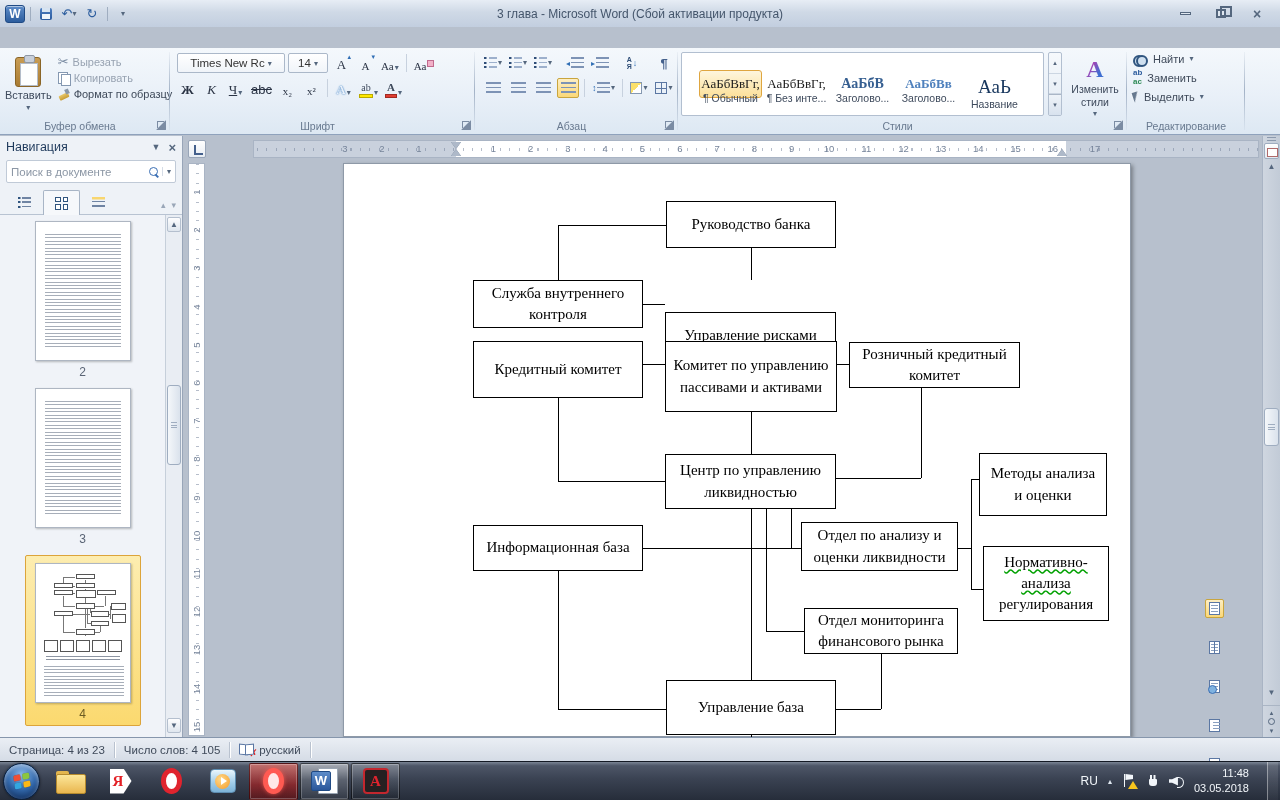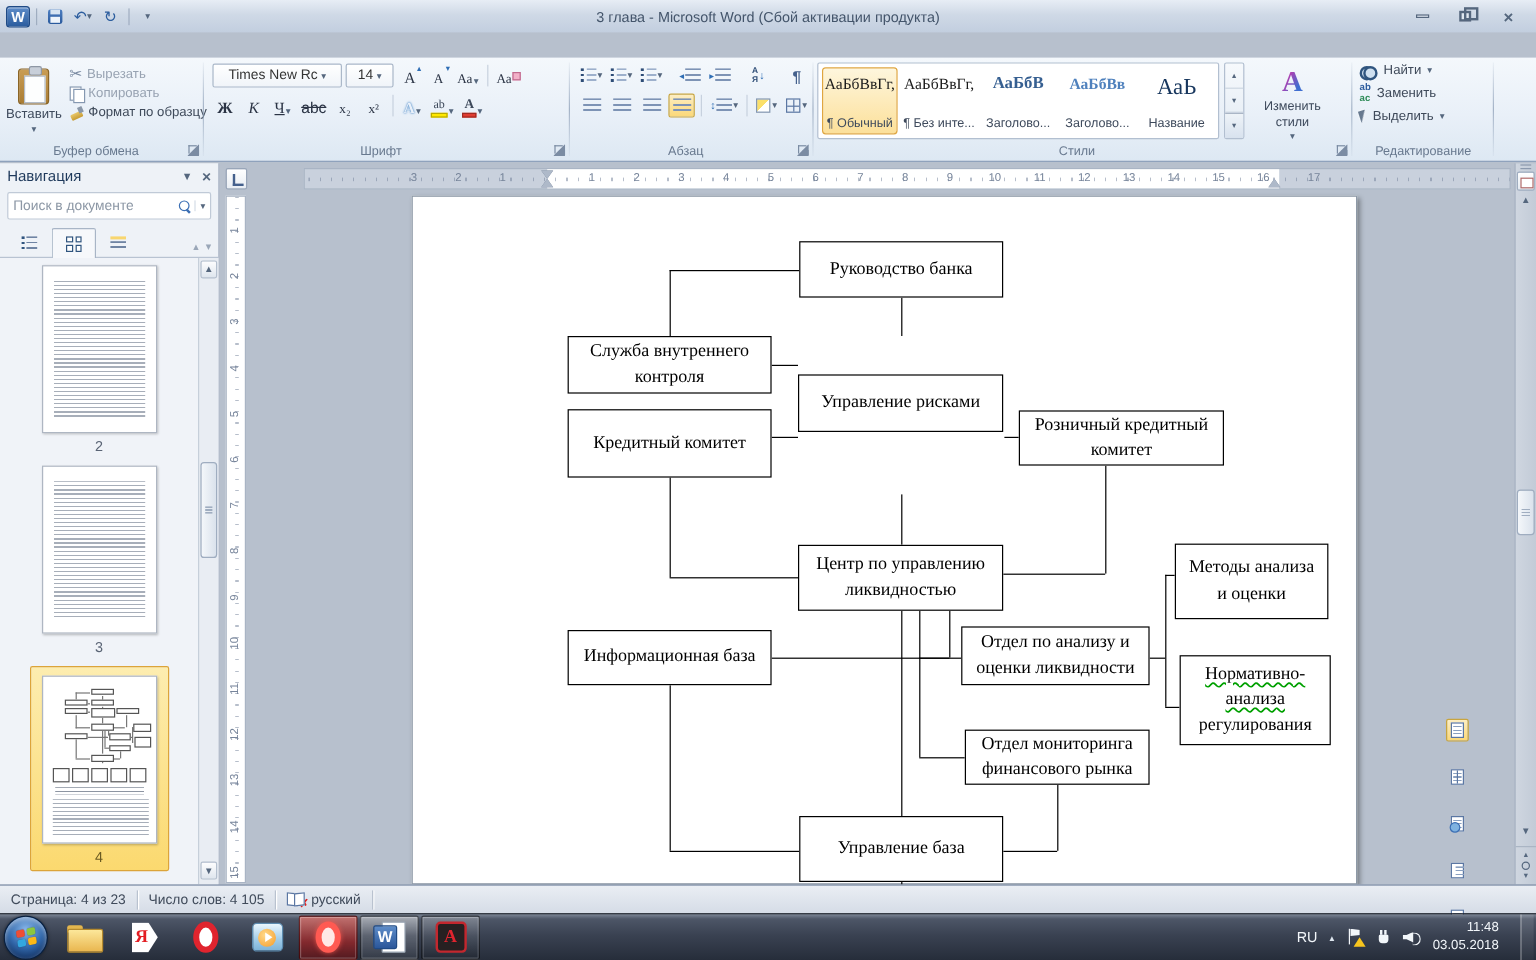"АаБбВвГг," .sgallery { padding: 3px -> 17px }
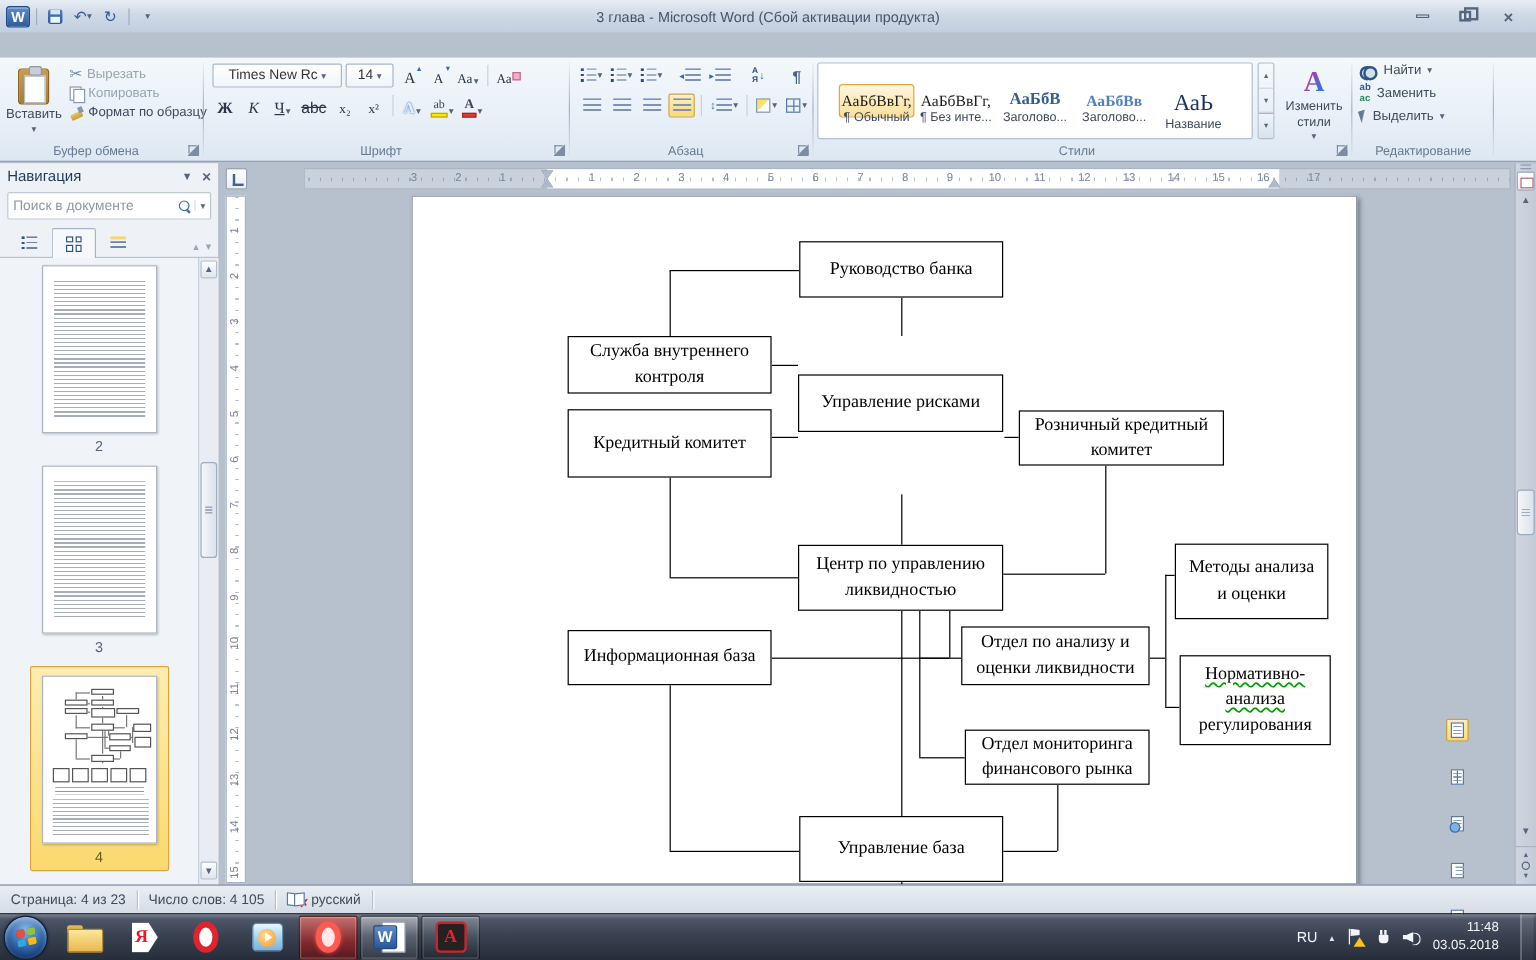"Комитет по управлению пассивами и" div.fbox { html: none -> <div>Комитет по управлению пассивами и активами</div> }
